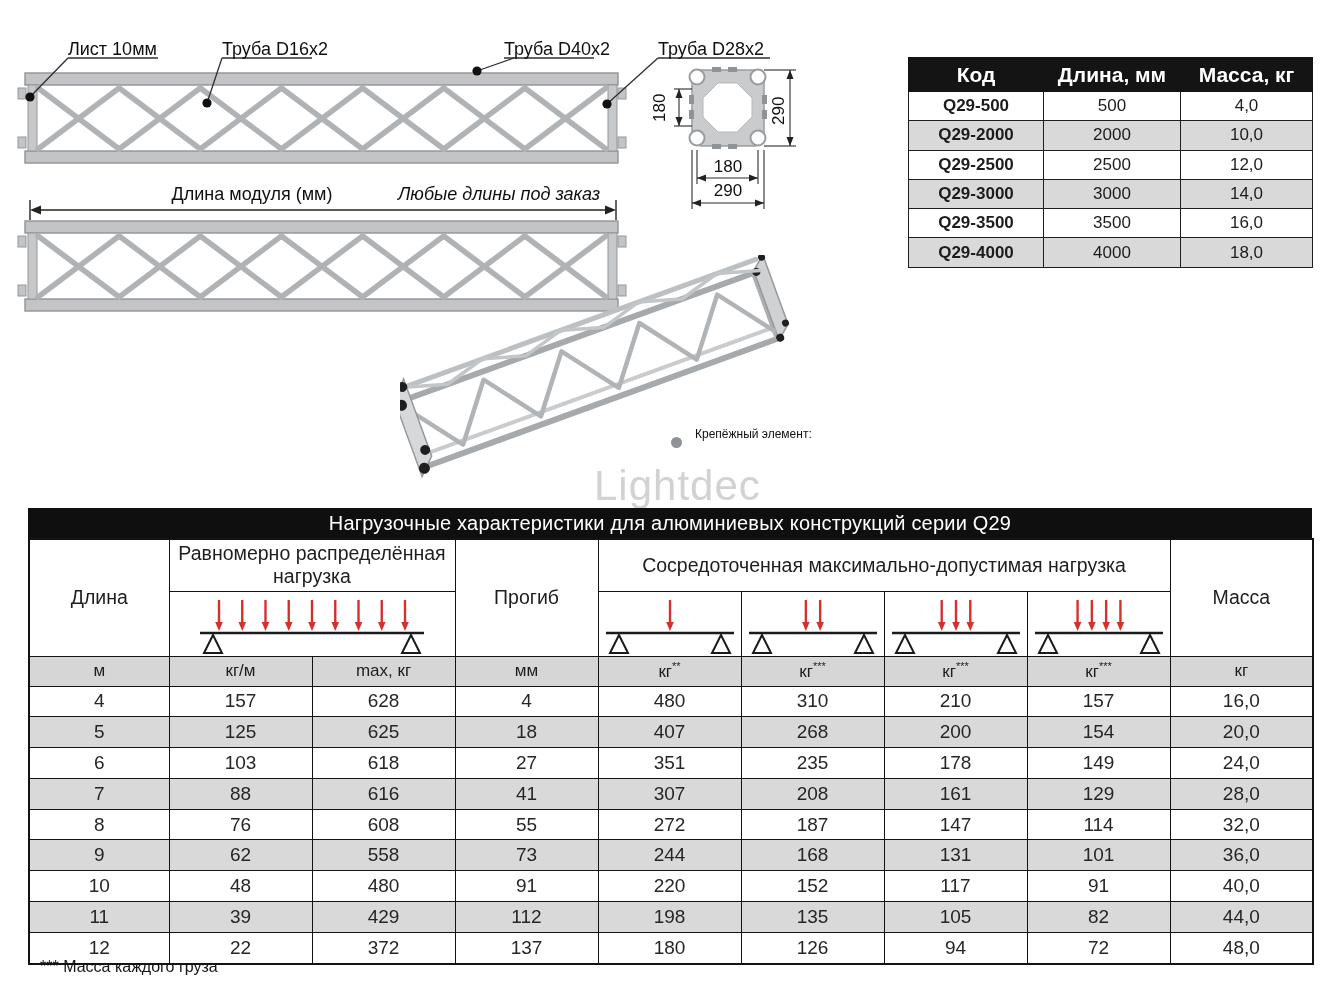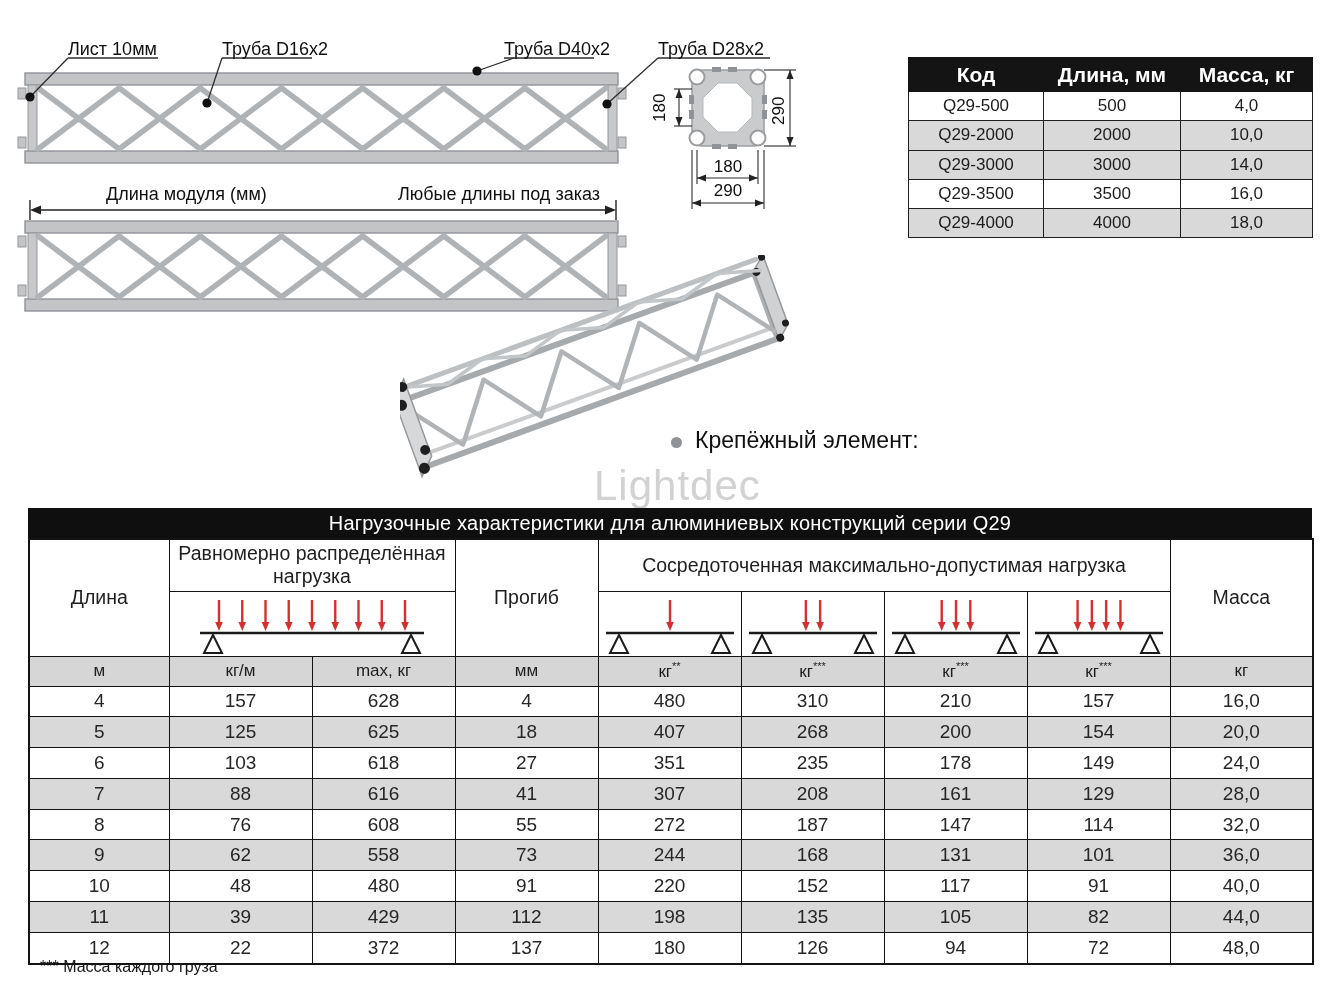"Q29-500" table.size td.code { font-weight: normal -> bold }
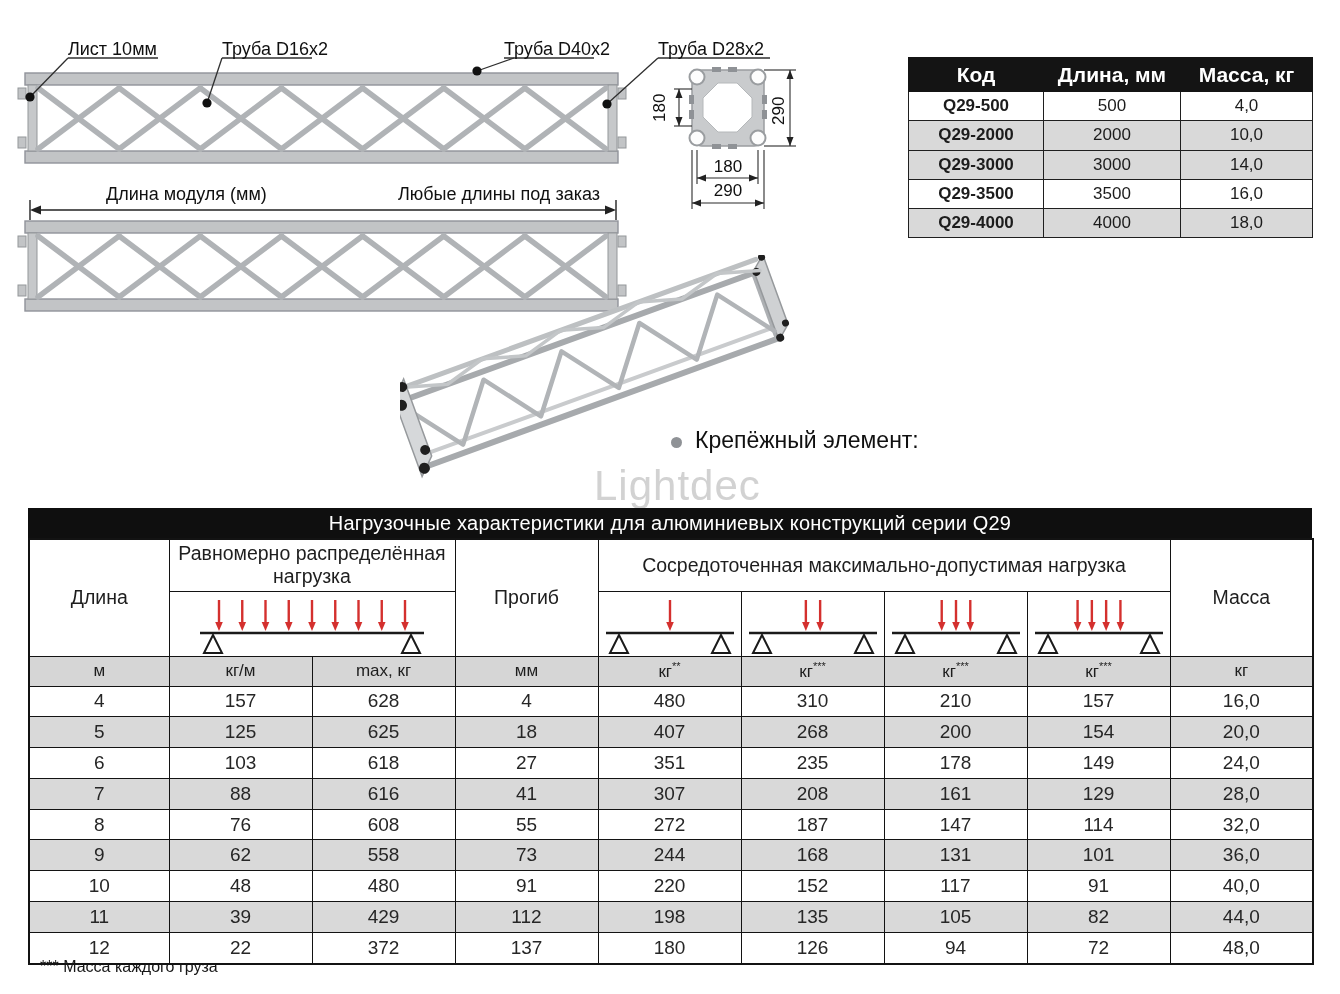"Q29-2500" tr { html: none -> <tr> <td>Q29-2500</td> <td>2500</td> <td>12,0</td> </tr> }
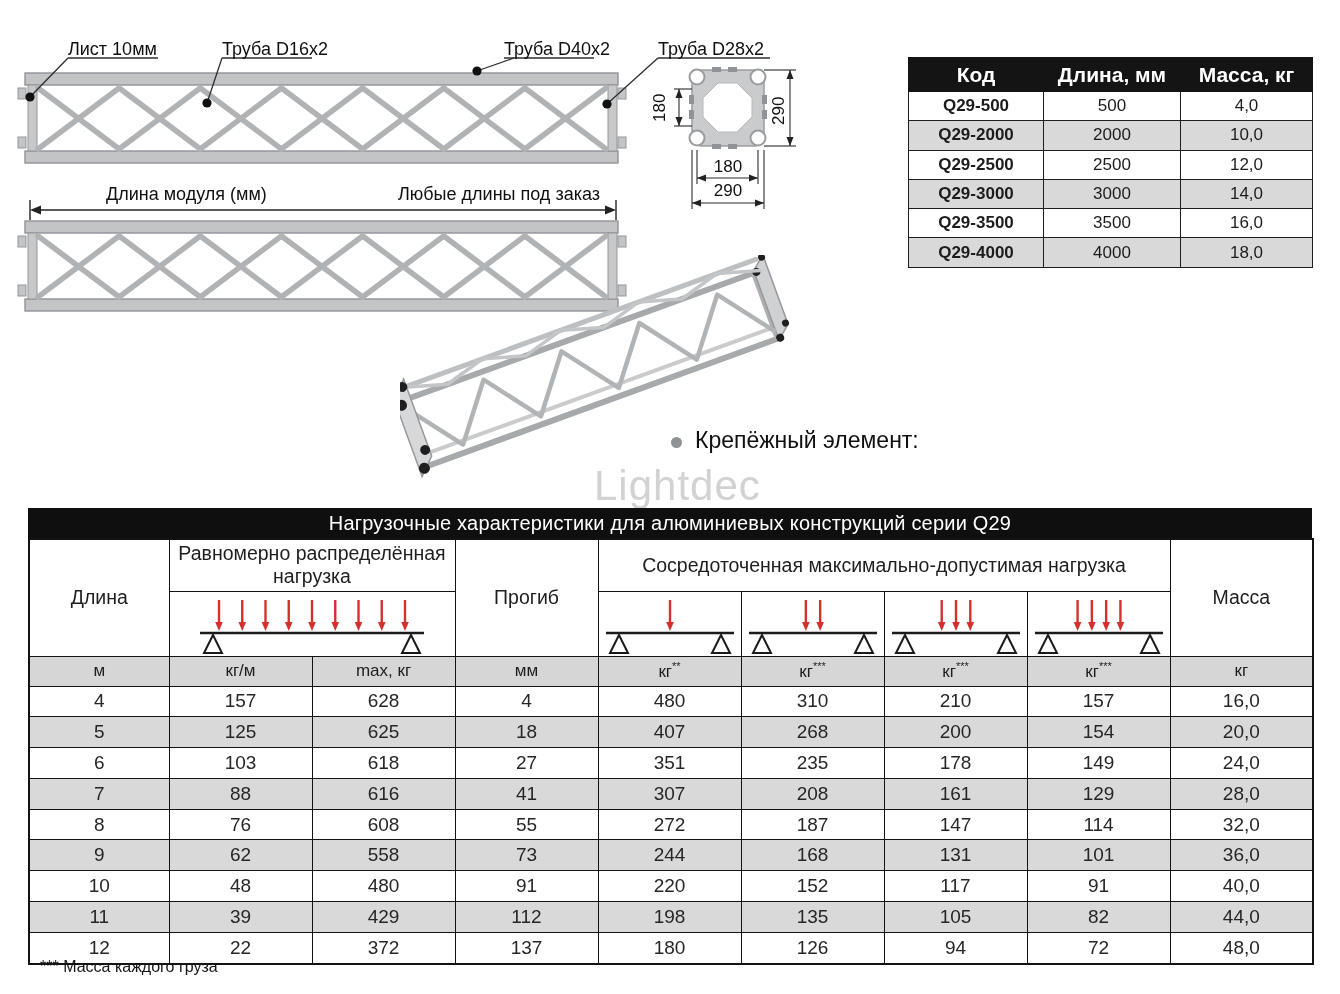"Длина модуля (мм)" div.dlabel { left: 106px -> 122px; text-align: none -> center }
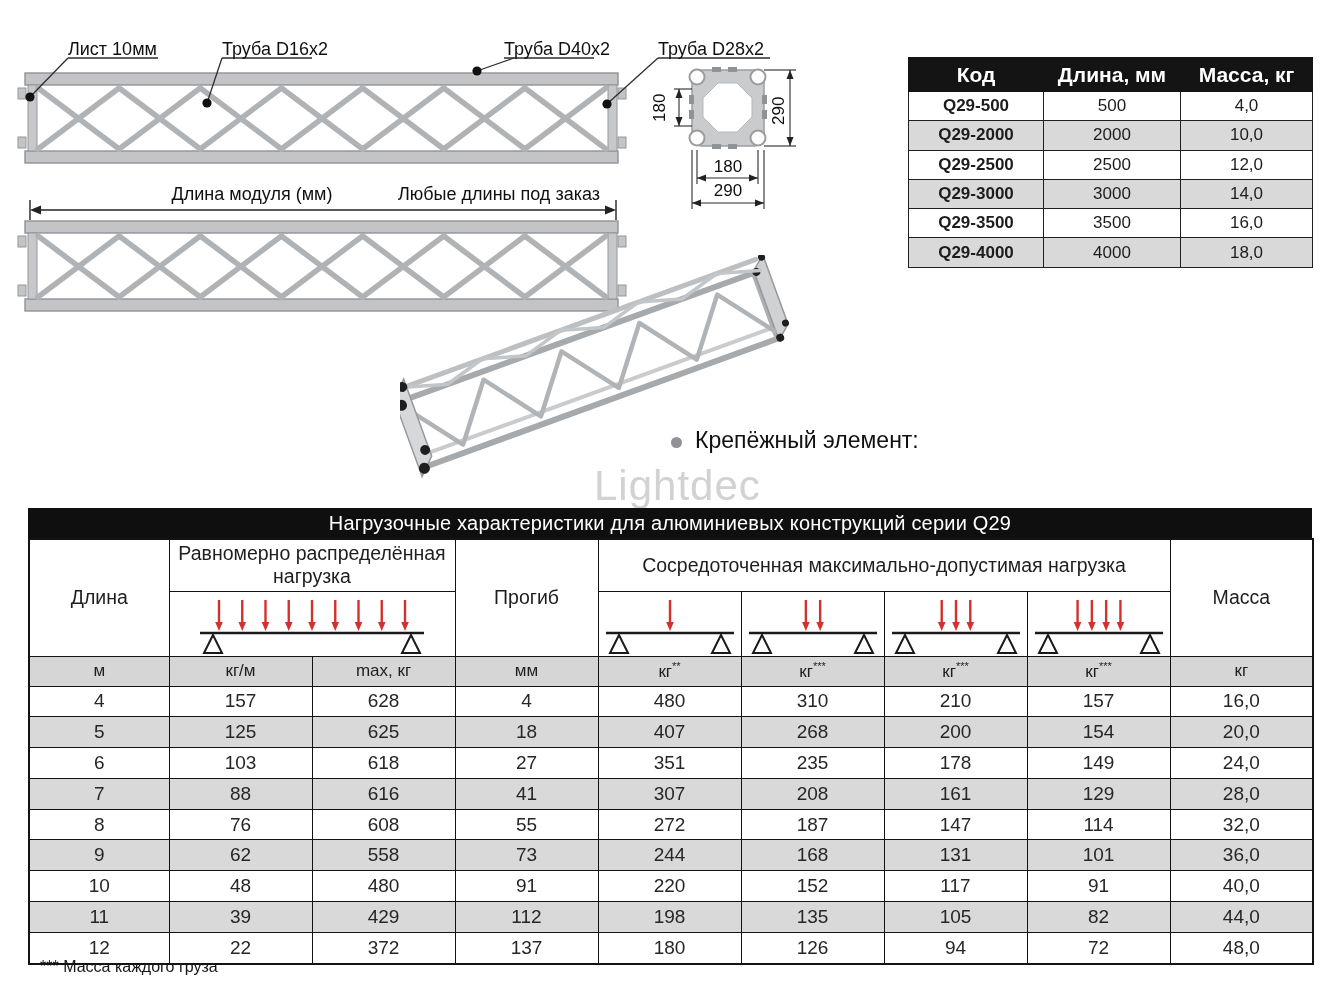"Любые длины под заказ" .italic { font-style: none -> italic }
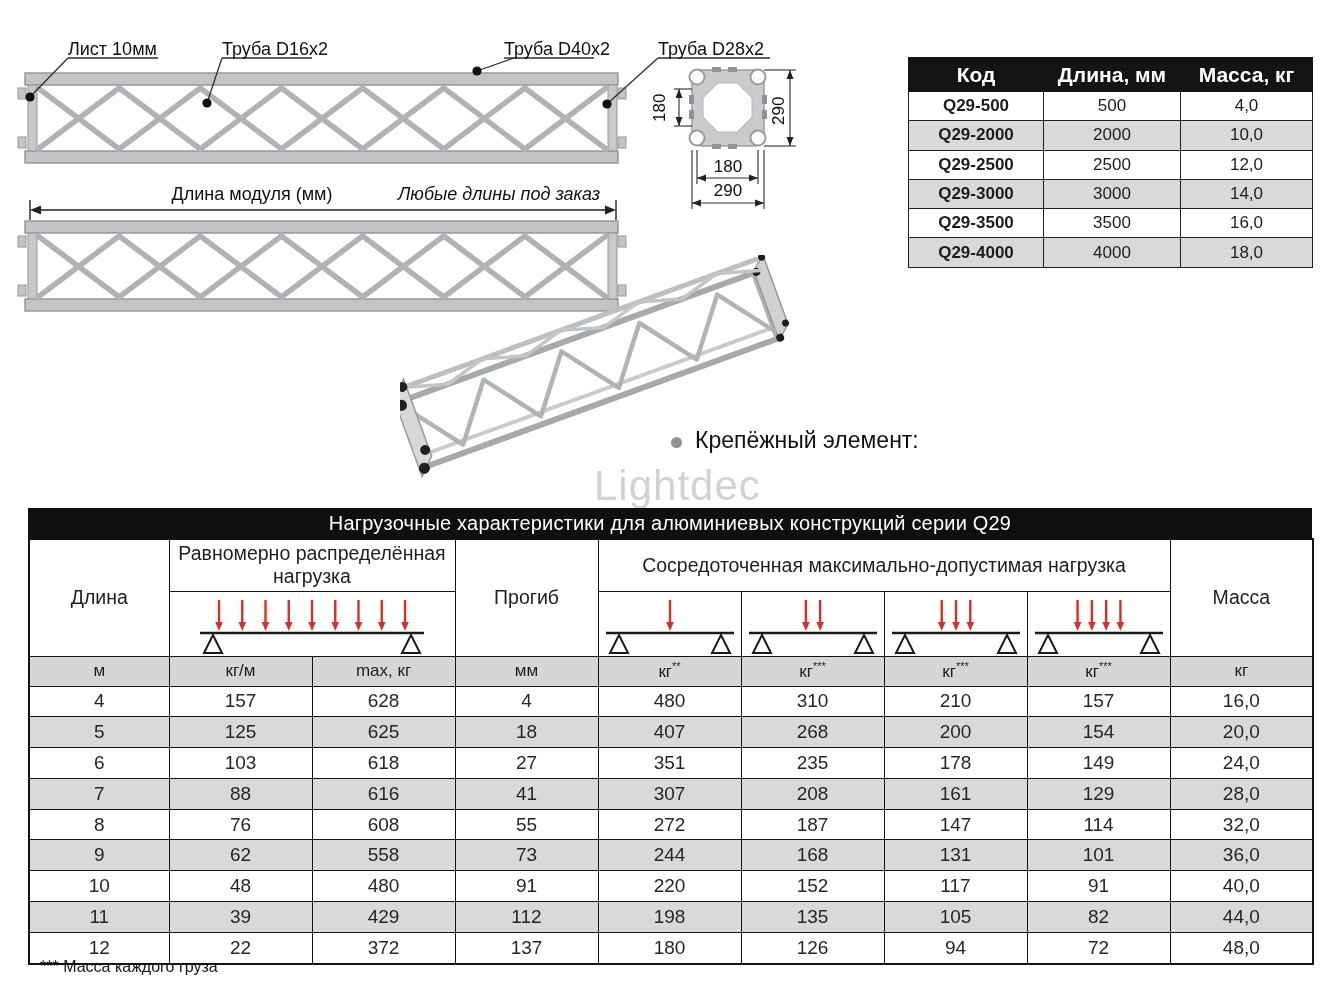"Крепёжный элемент:" .fast-title { font-size: 23px -> 12px }
